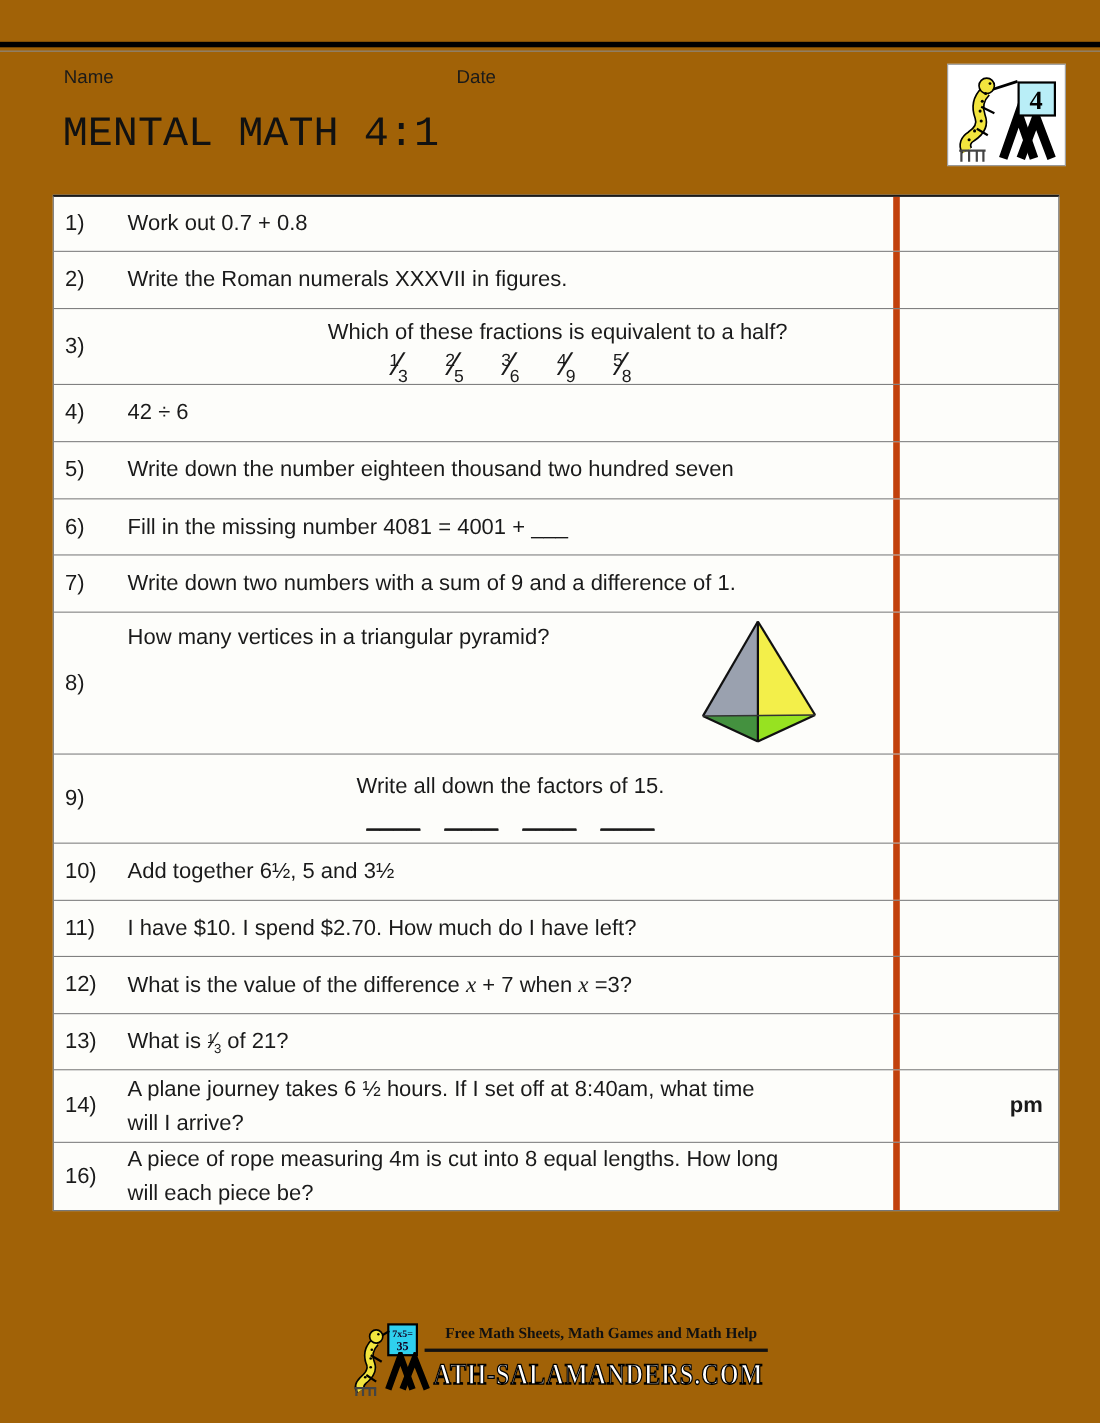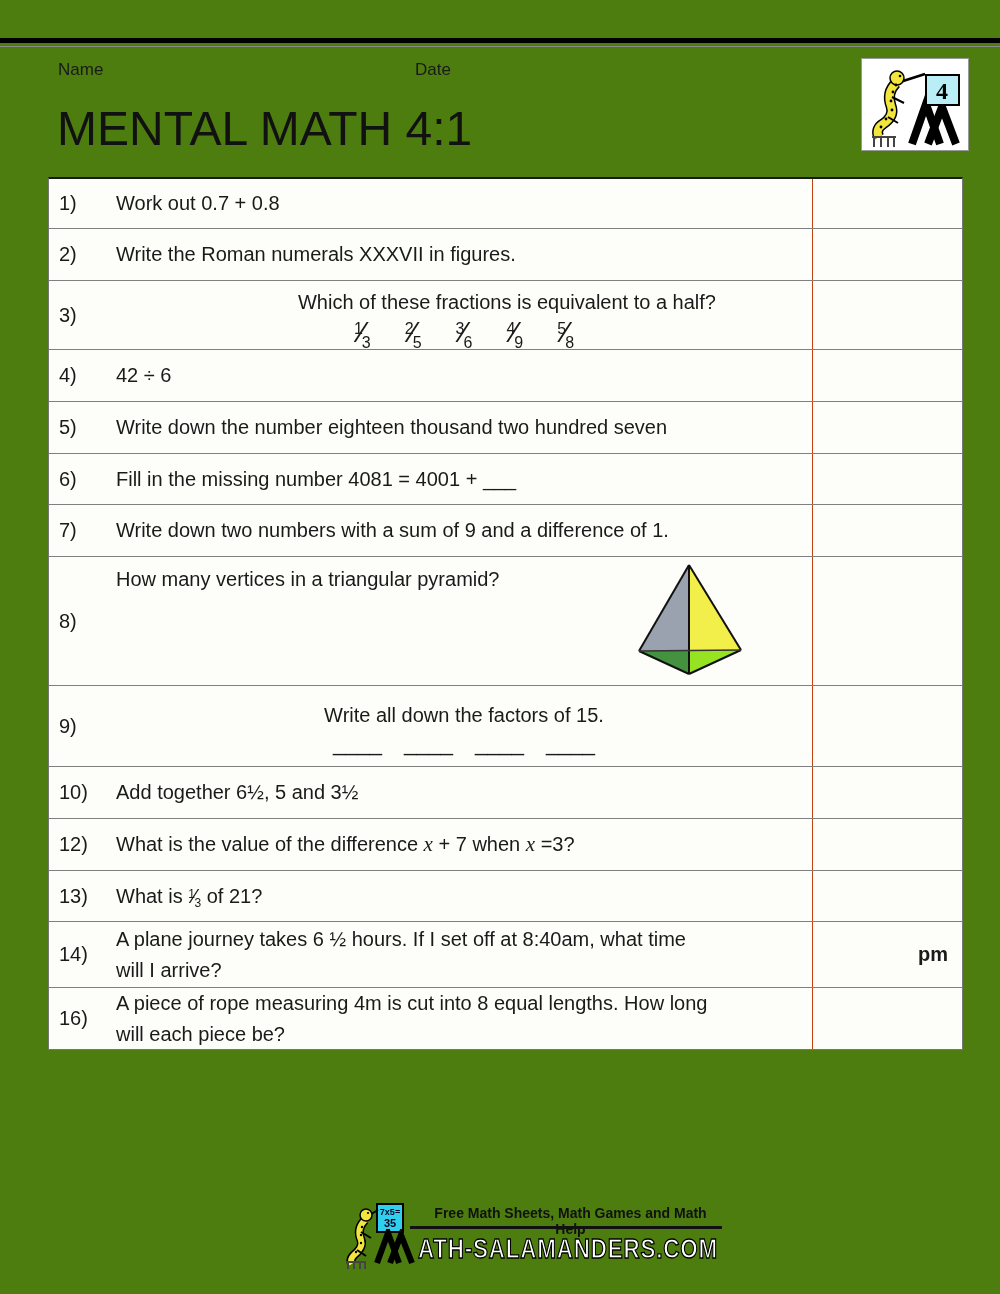"Name" .page { background: #4d7c0f -> #a16207 }
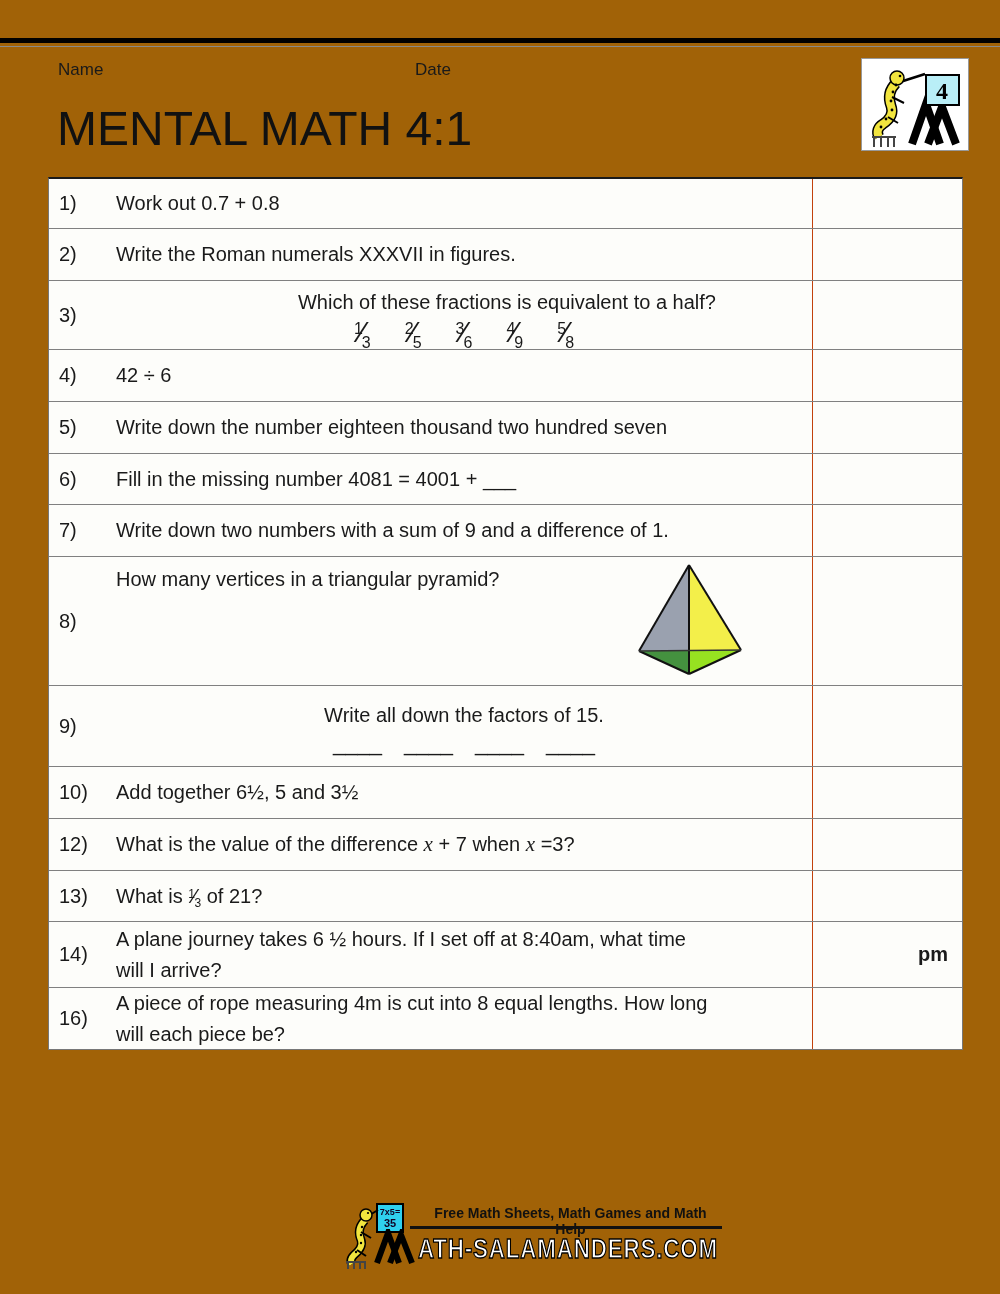"MENTAL MATH 4:1" .title { font-family: Liberation Sans, sans-serif -> Liberation Mono, monospace; font-size: 48px -> 38px }
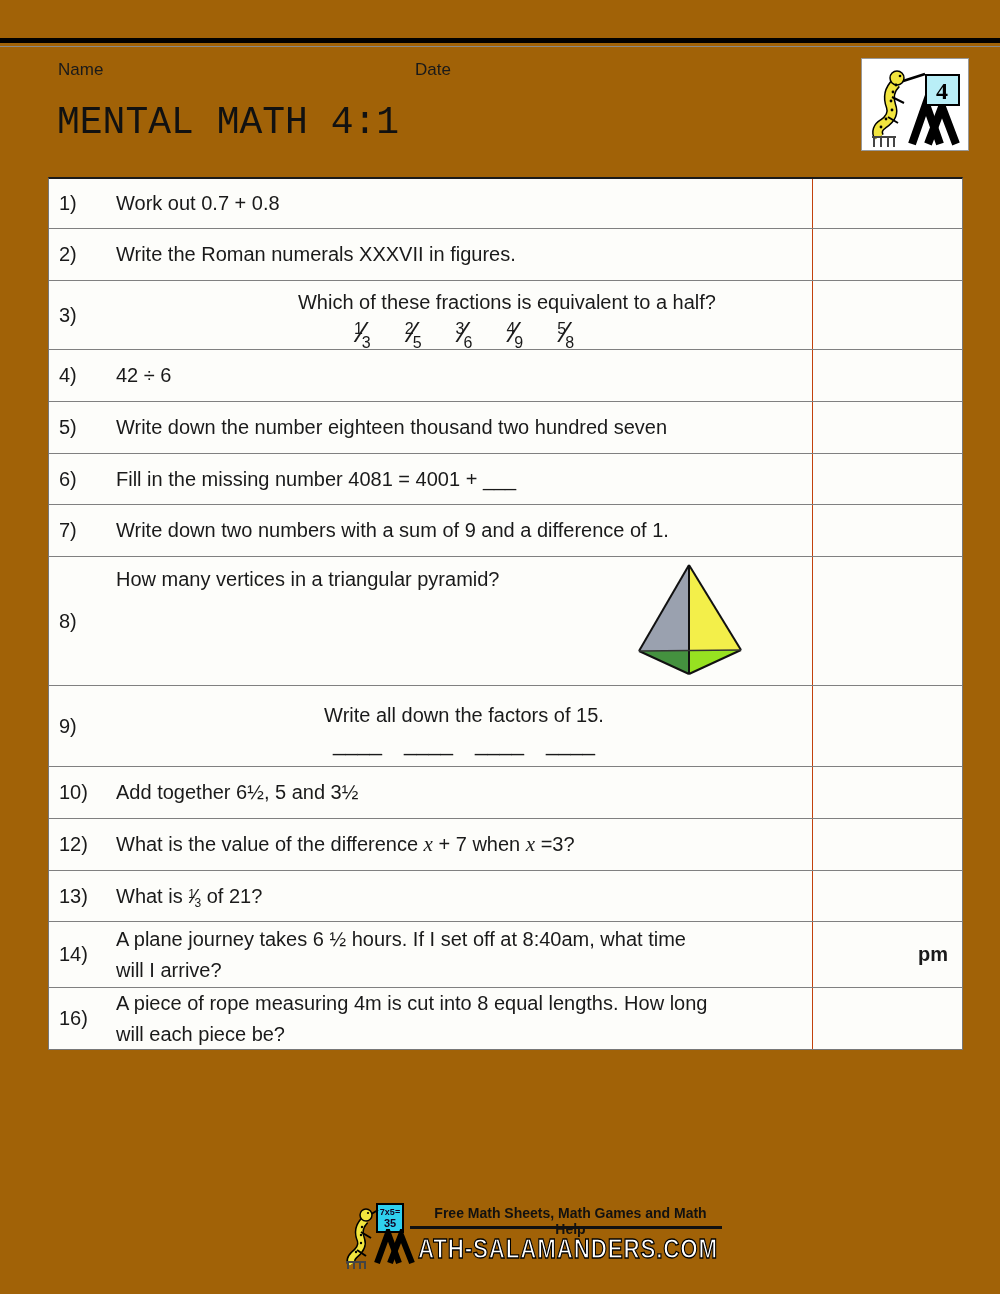"____" .blanks { text-decoration: none -> underline }
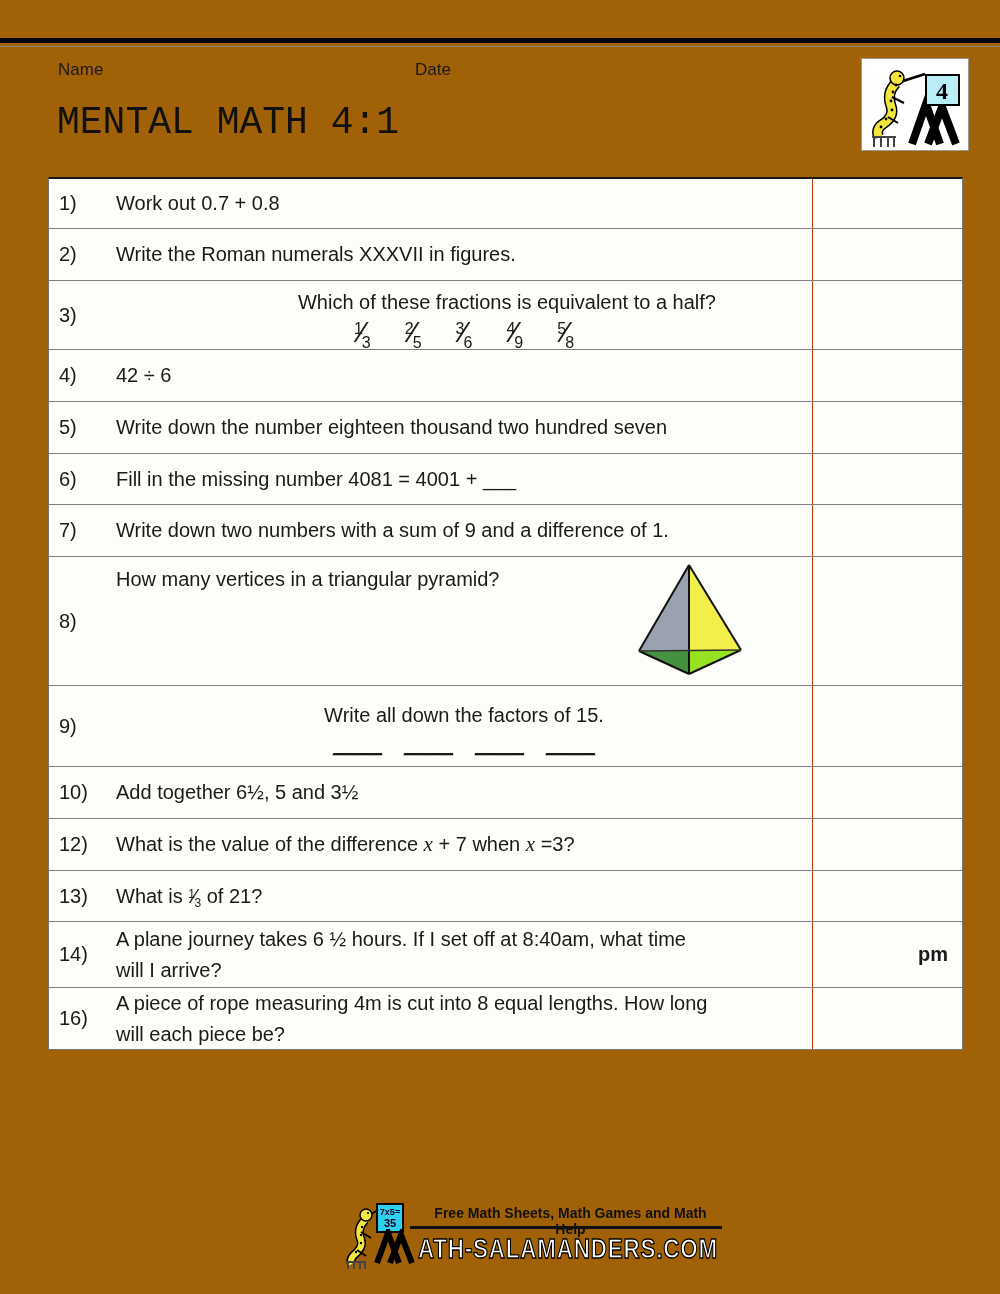"11)" div.row { html: none -> <div> <div> <span>11)</span> <span>I have $10. I spend $2.70. How much do I have left?</span> </div> <div></div> </div> }
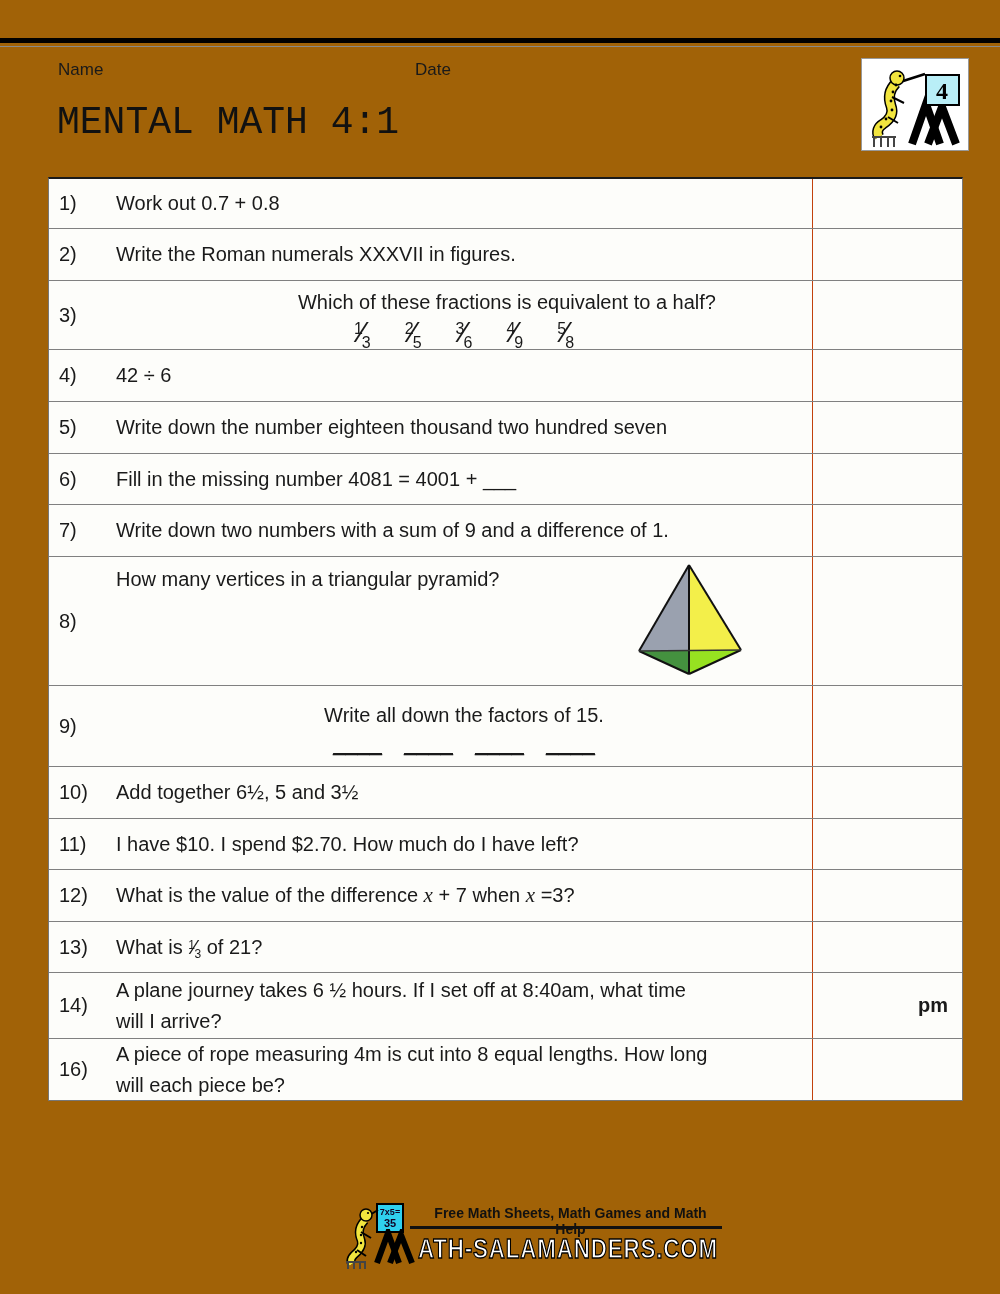"pm" .acell { border-left: 1px solid #c2410c -> 6px solid #c2410c }
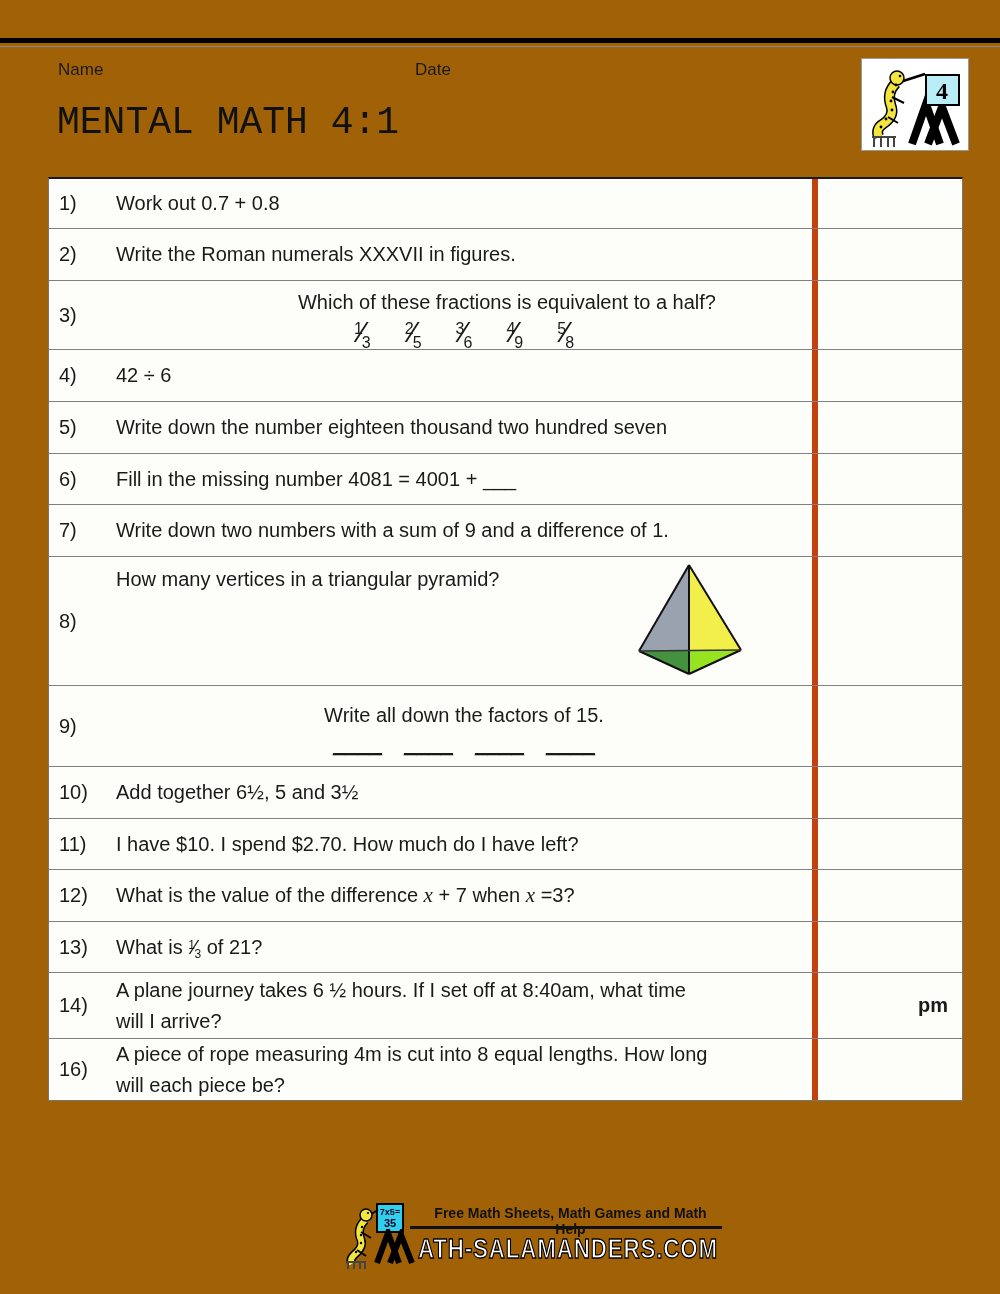"7x5=" .footer { font-family: none -> Liberation Serif, serif; left: 344px -> 320px }
